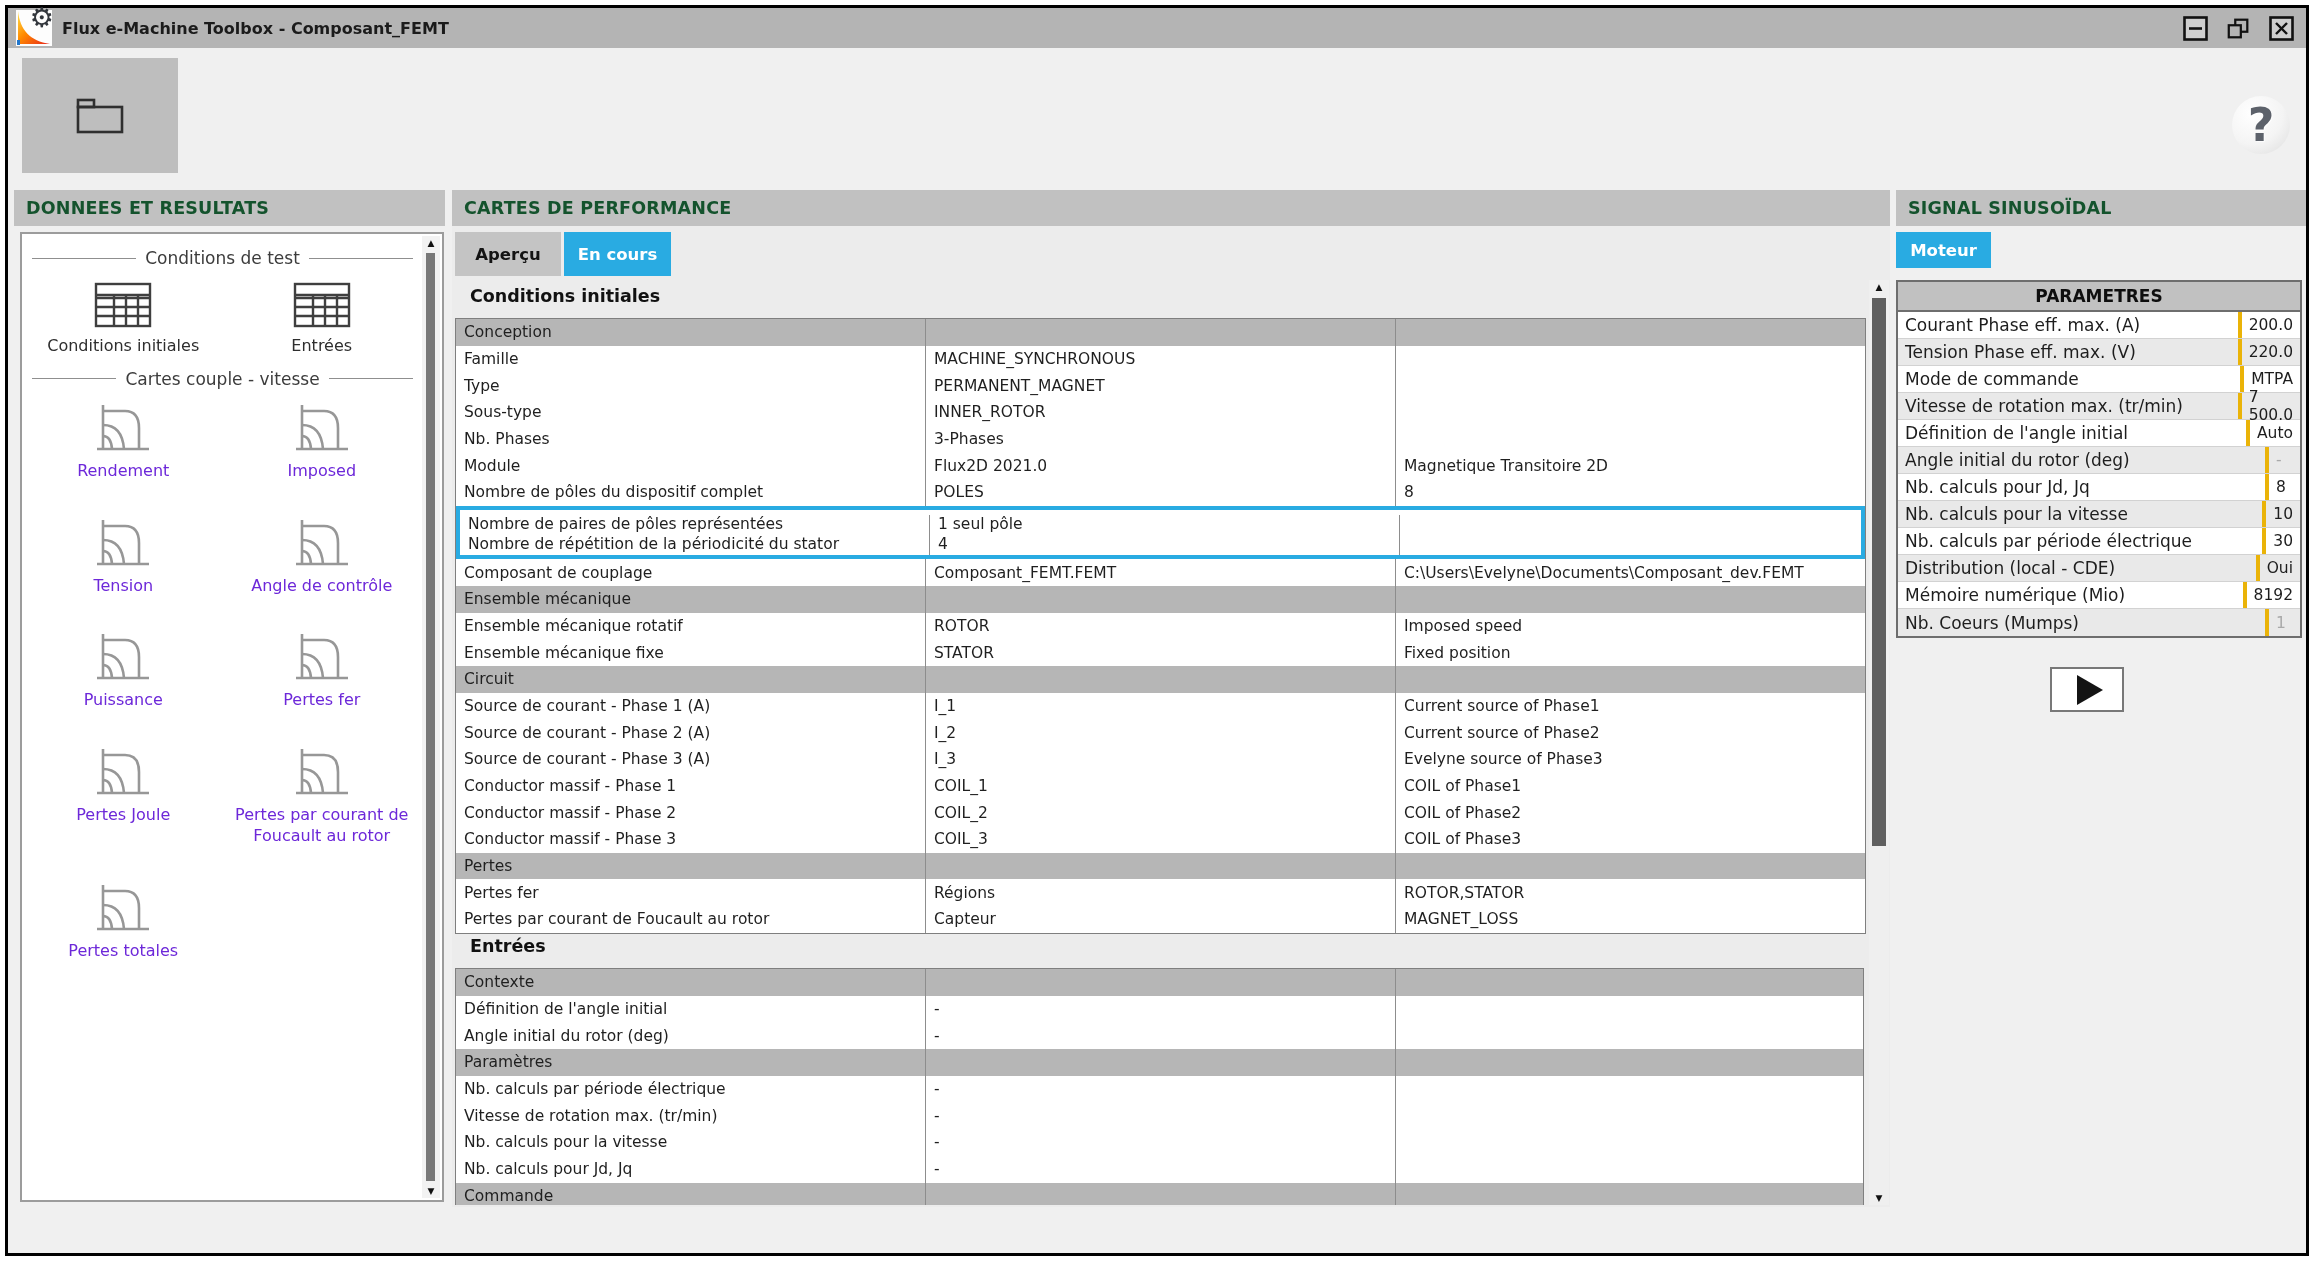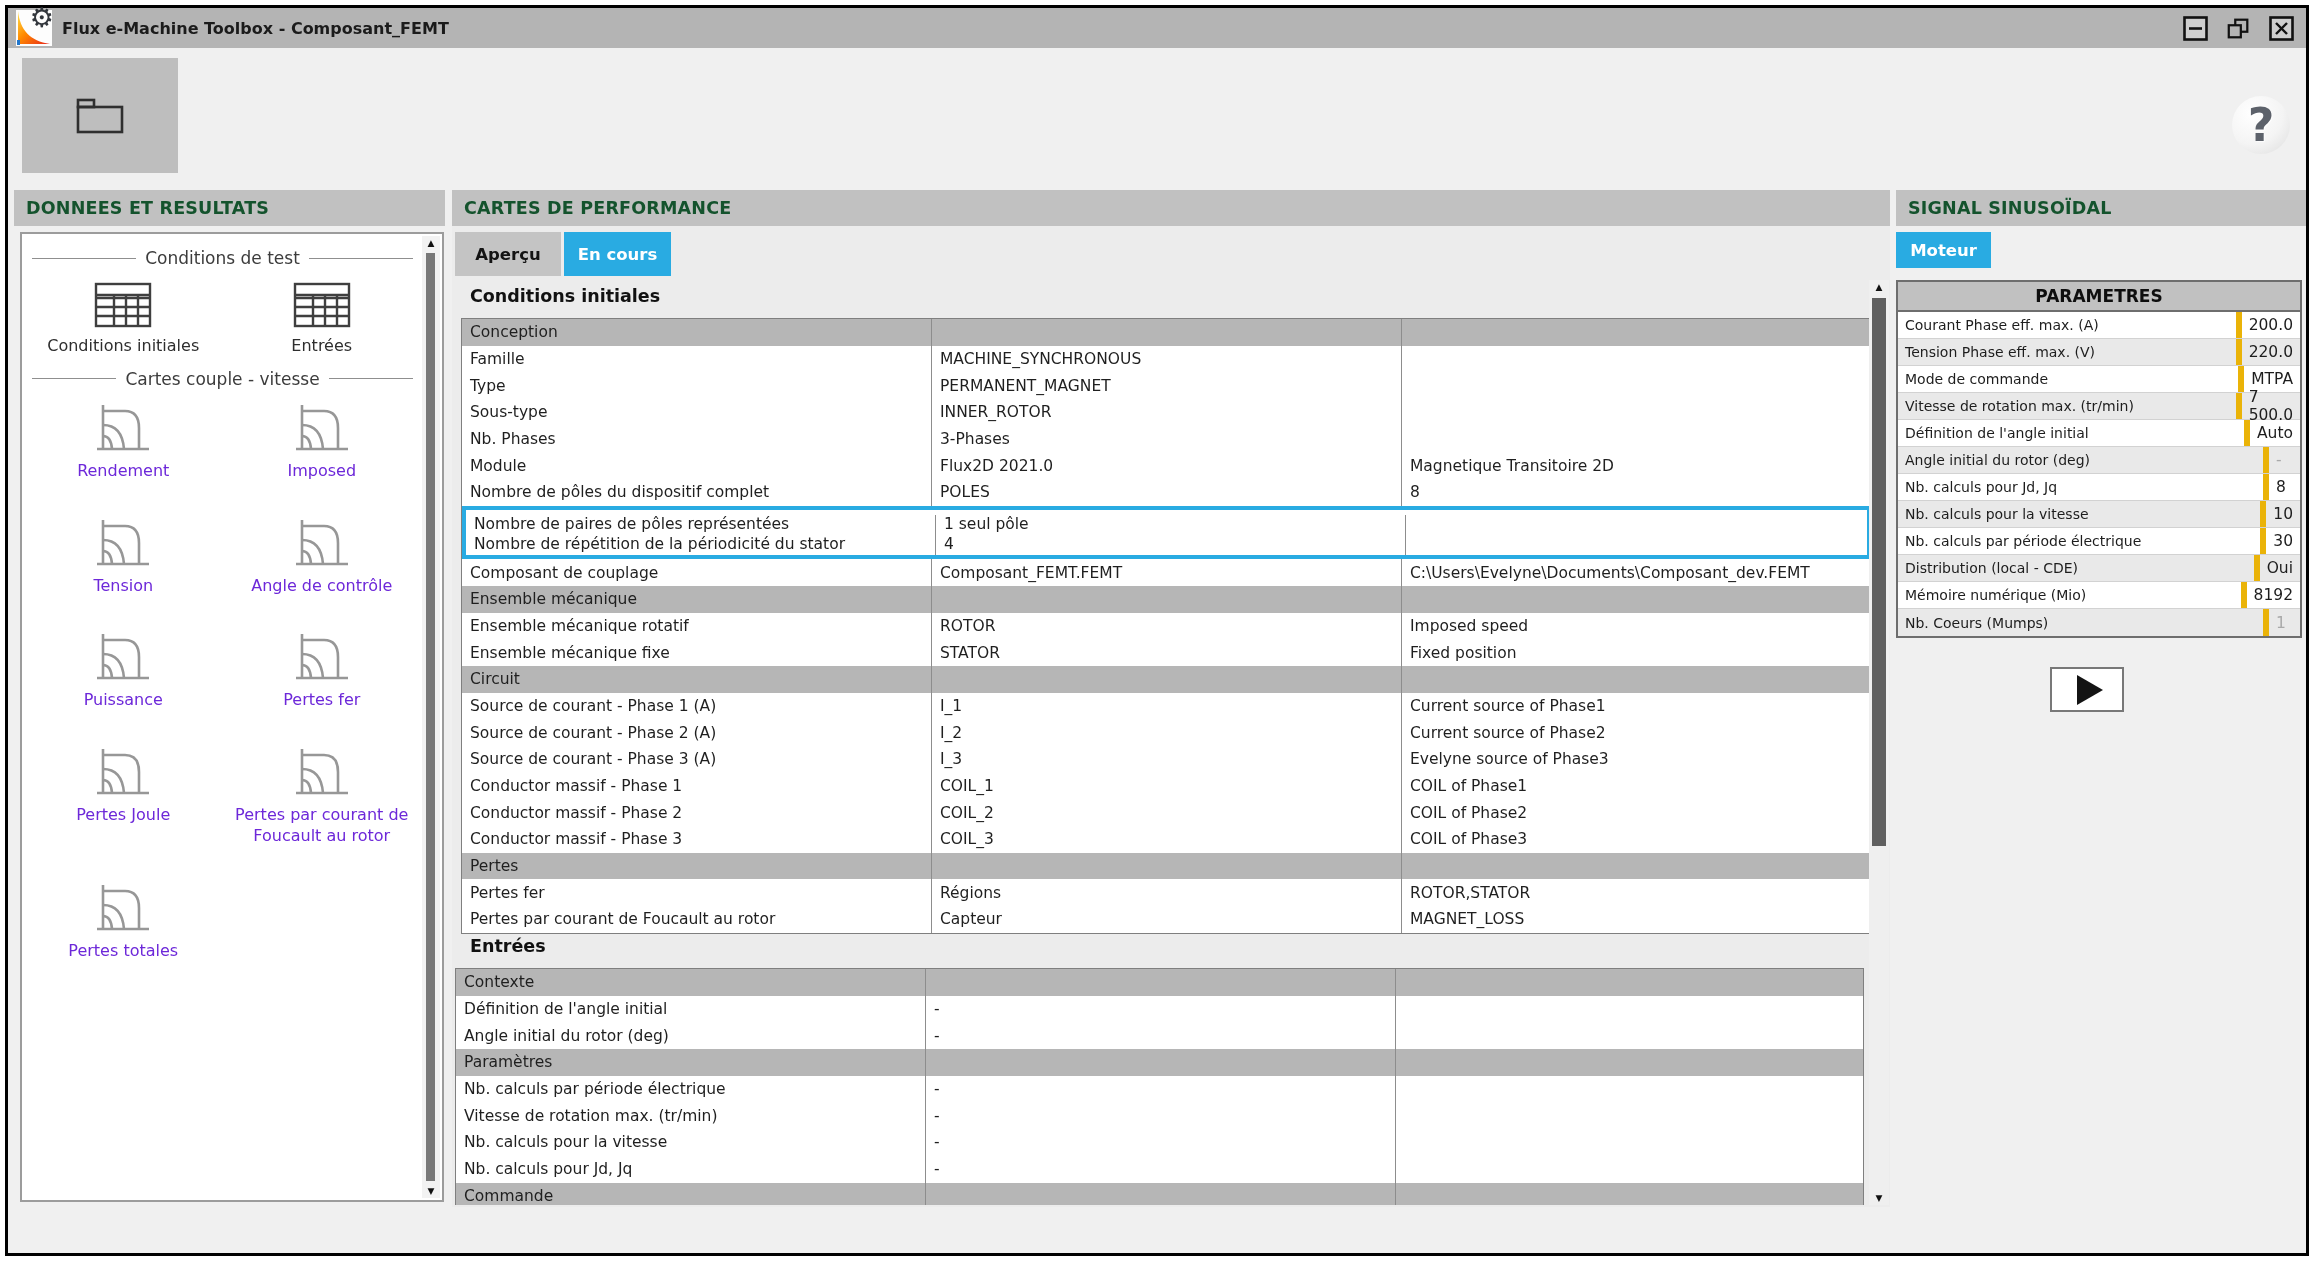"Conception" .ctable { left: 9px -> 3px }
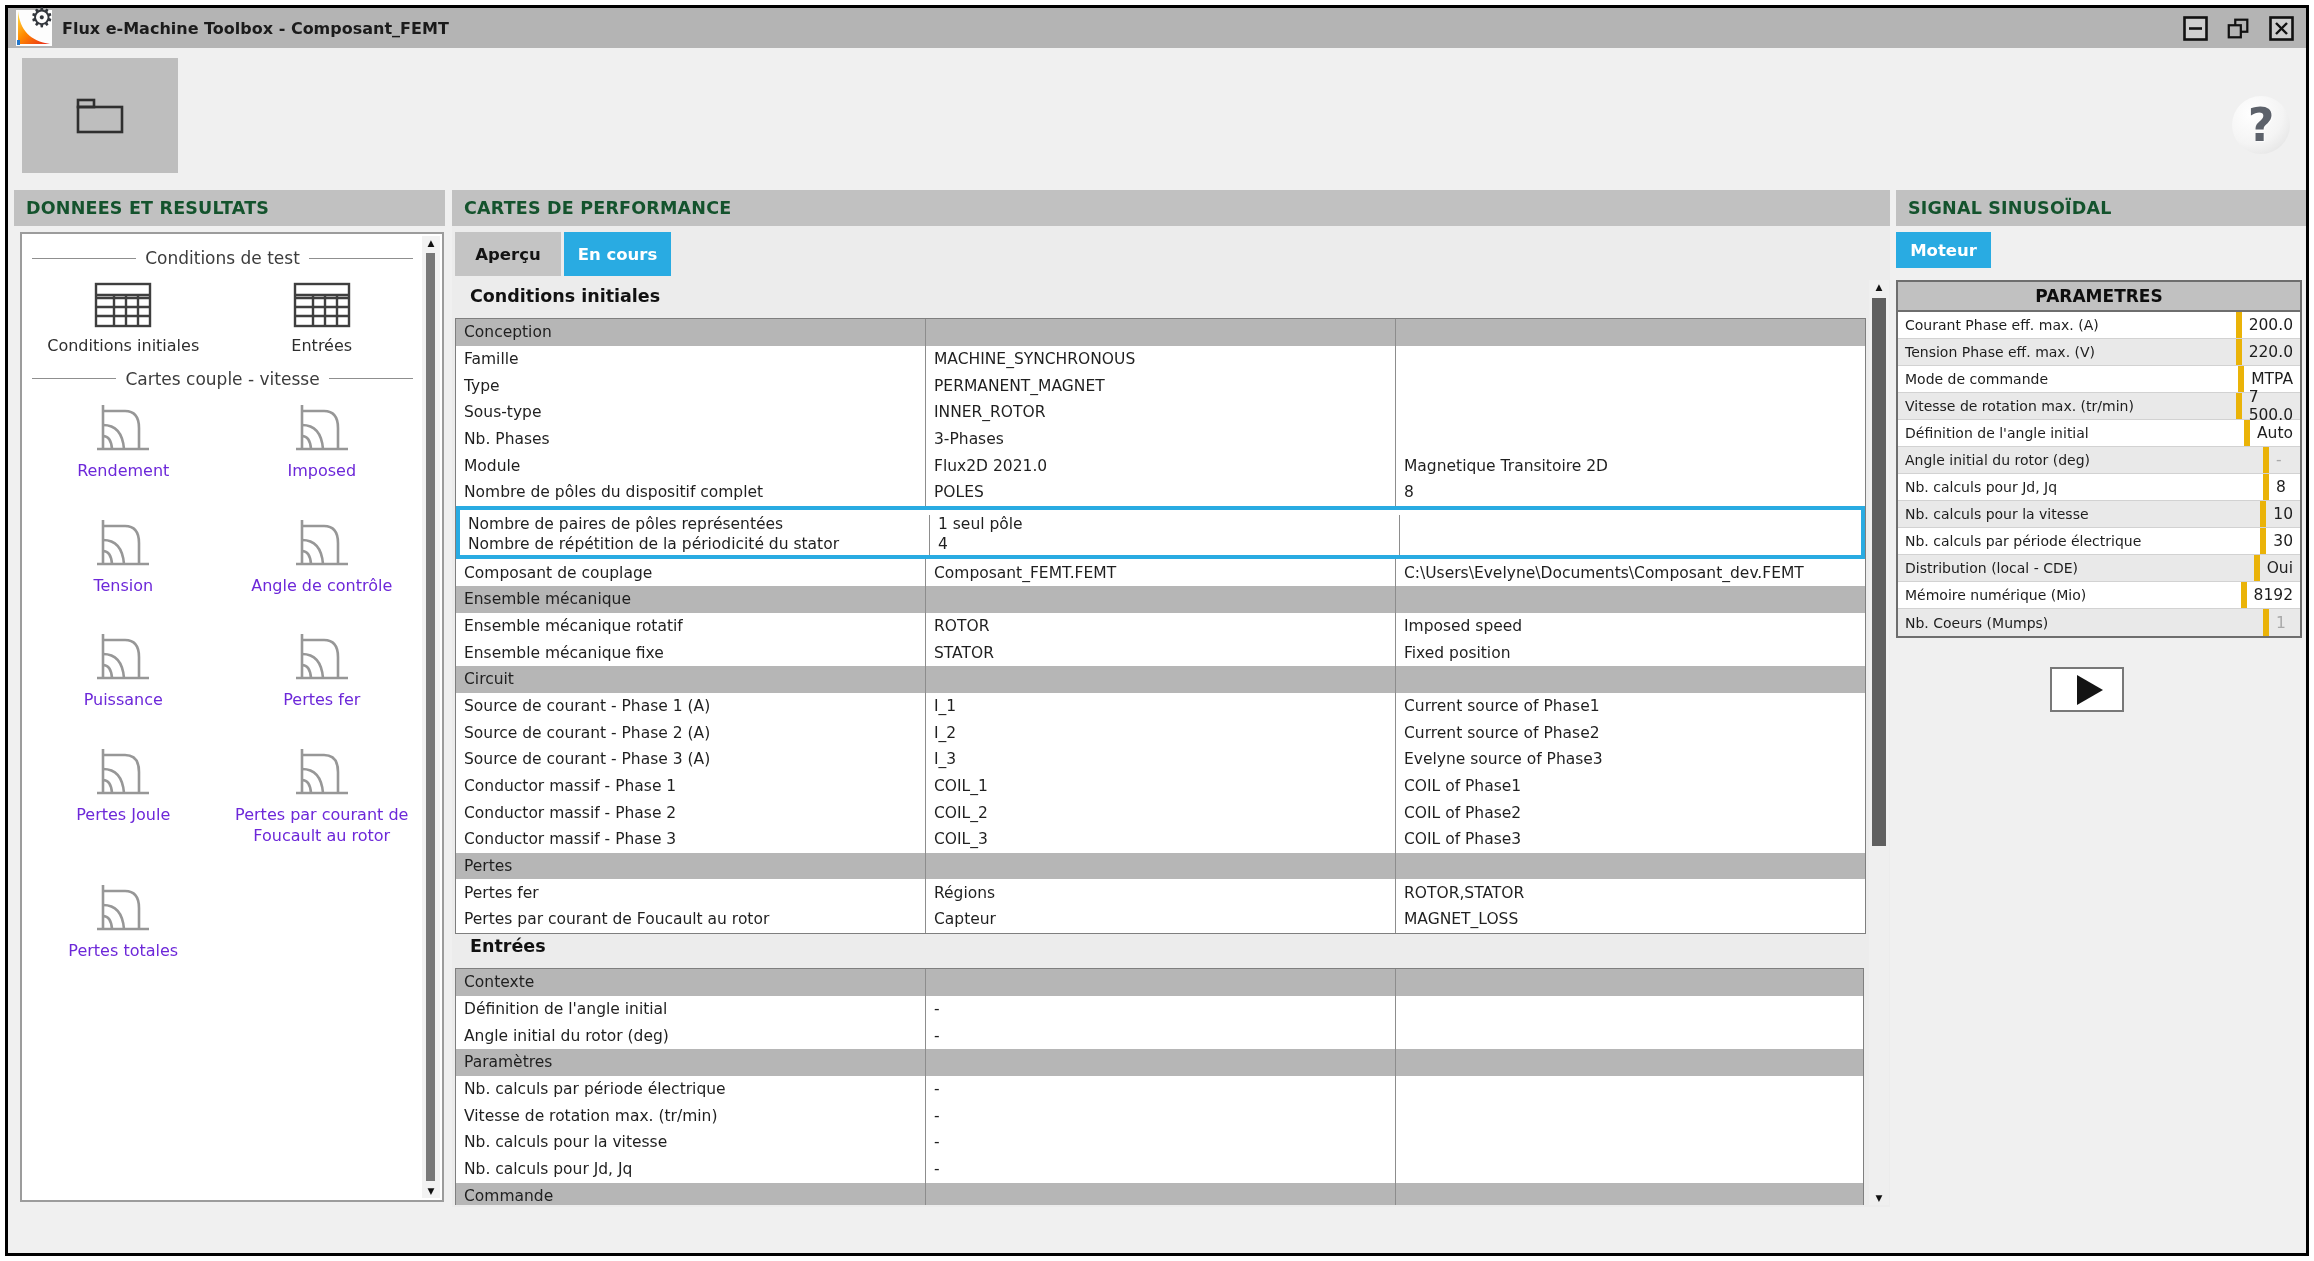"Courant Phase eff. max. (A)" .r-label { border-right: 6px solid #eab308 -> 4px solid #eab308; font-size: 14px -> 17px }
